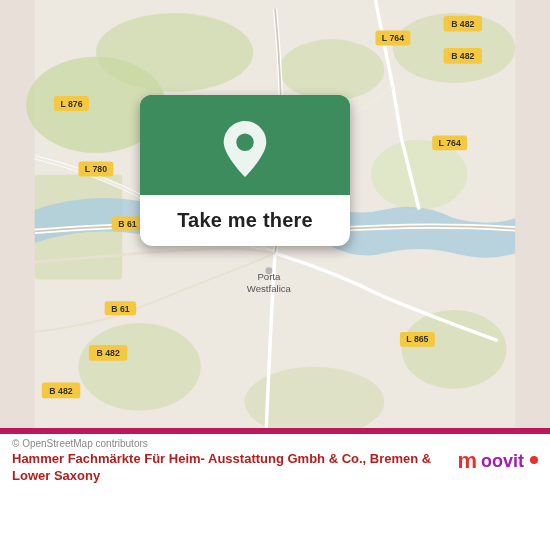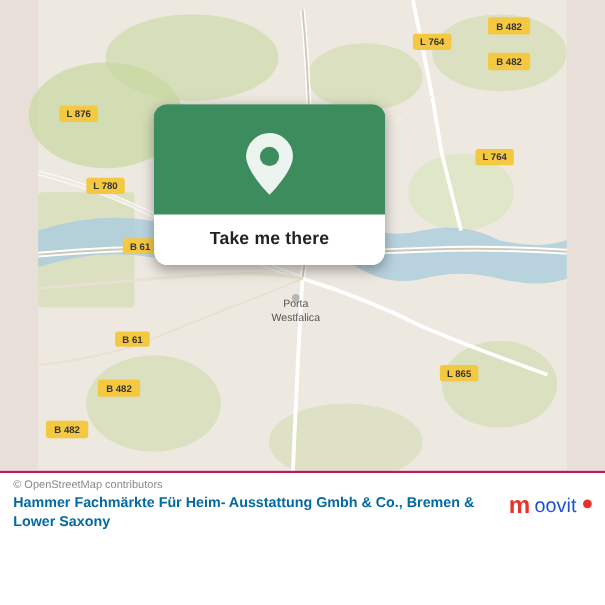"Take me there" #popup-button { font-size: 16px -> 20px }
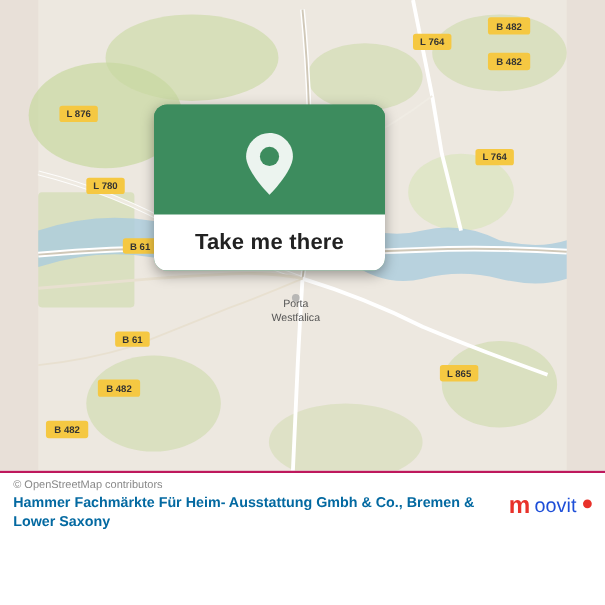"© OpenStreetMap contributors" #footer { border-top: 2px solid #be185d -> 6px solid #be185d }
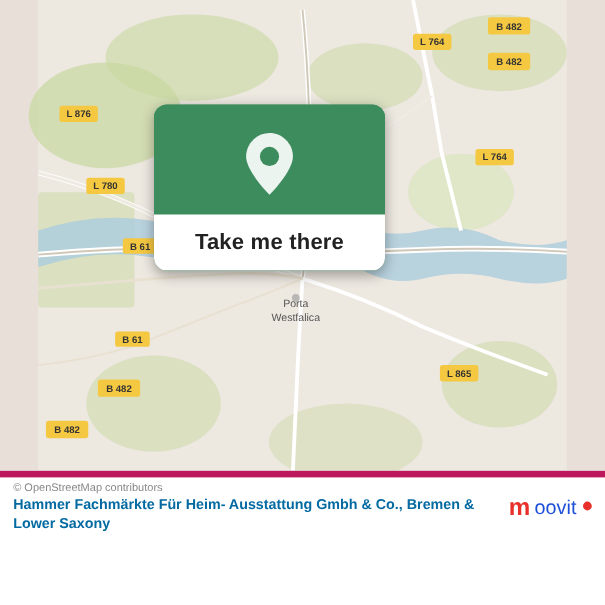"Hammer Fachmärkte Für Heim- Ausstattung" #place-name { color: #0369a1 -> #b91c1c }
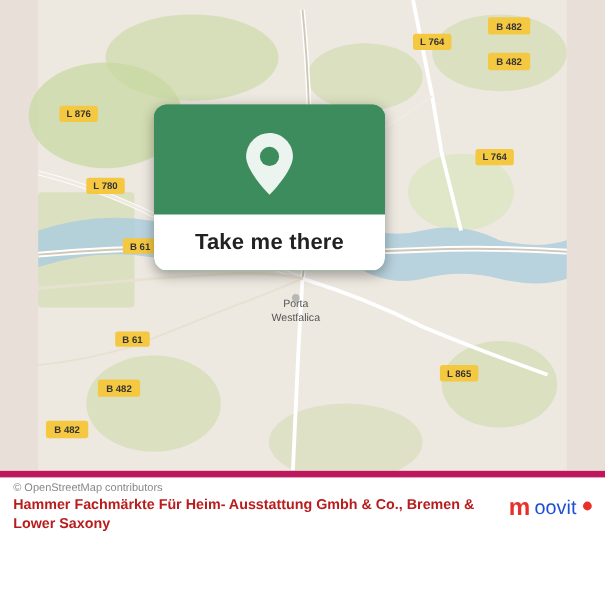"oovit" #moovit-word { color: #1d4ed8 -> #a21caf; font-weight: 400 -> 700 }
